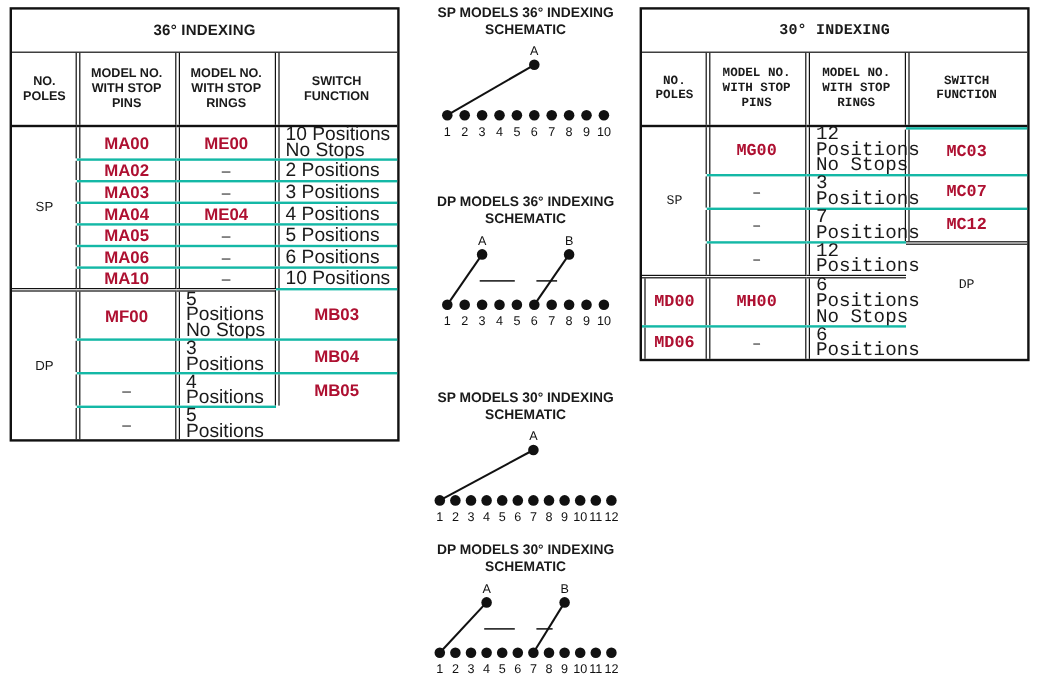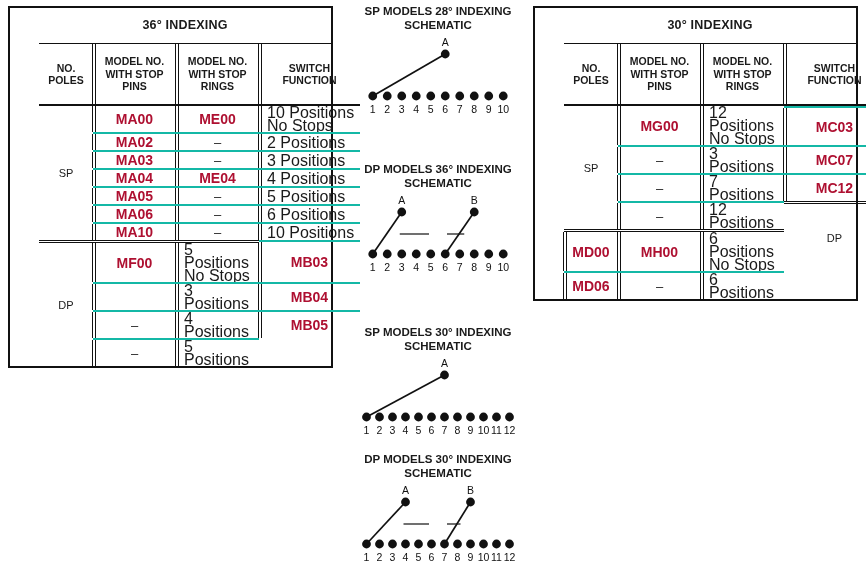"SP MODELS 28° INDEXING" div.sch-title { text: 28 -> 36 }
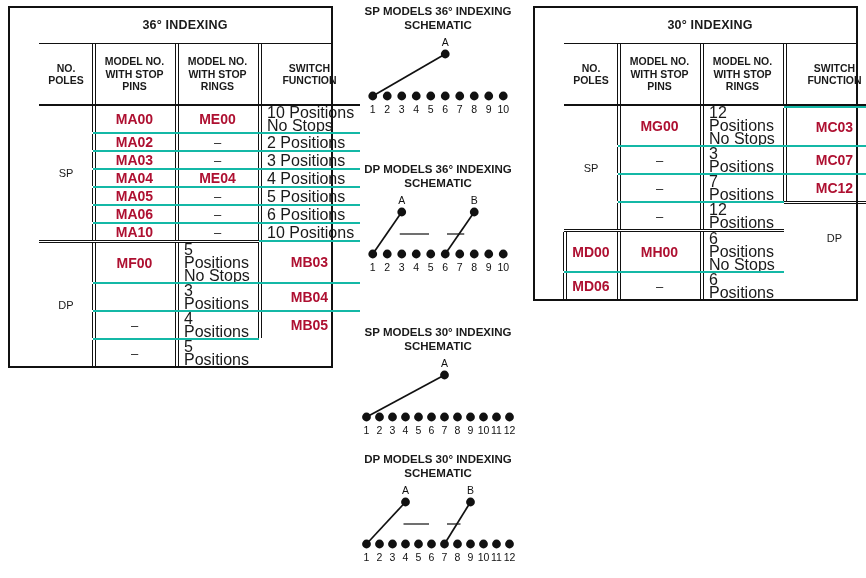"36° INDEXING" .spec-table { padding-left: 29px -> none }
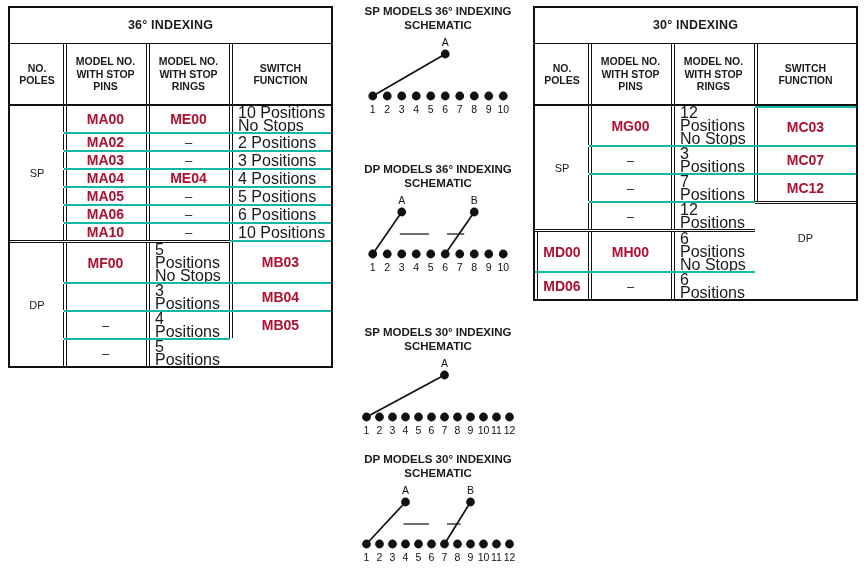"30° INDEXING" #table-30 { font-family: none -> Liberation Mono, monospace }
